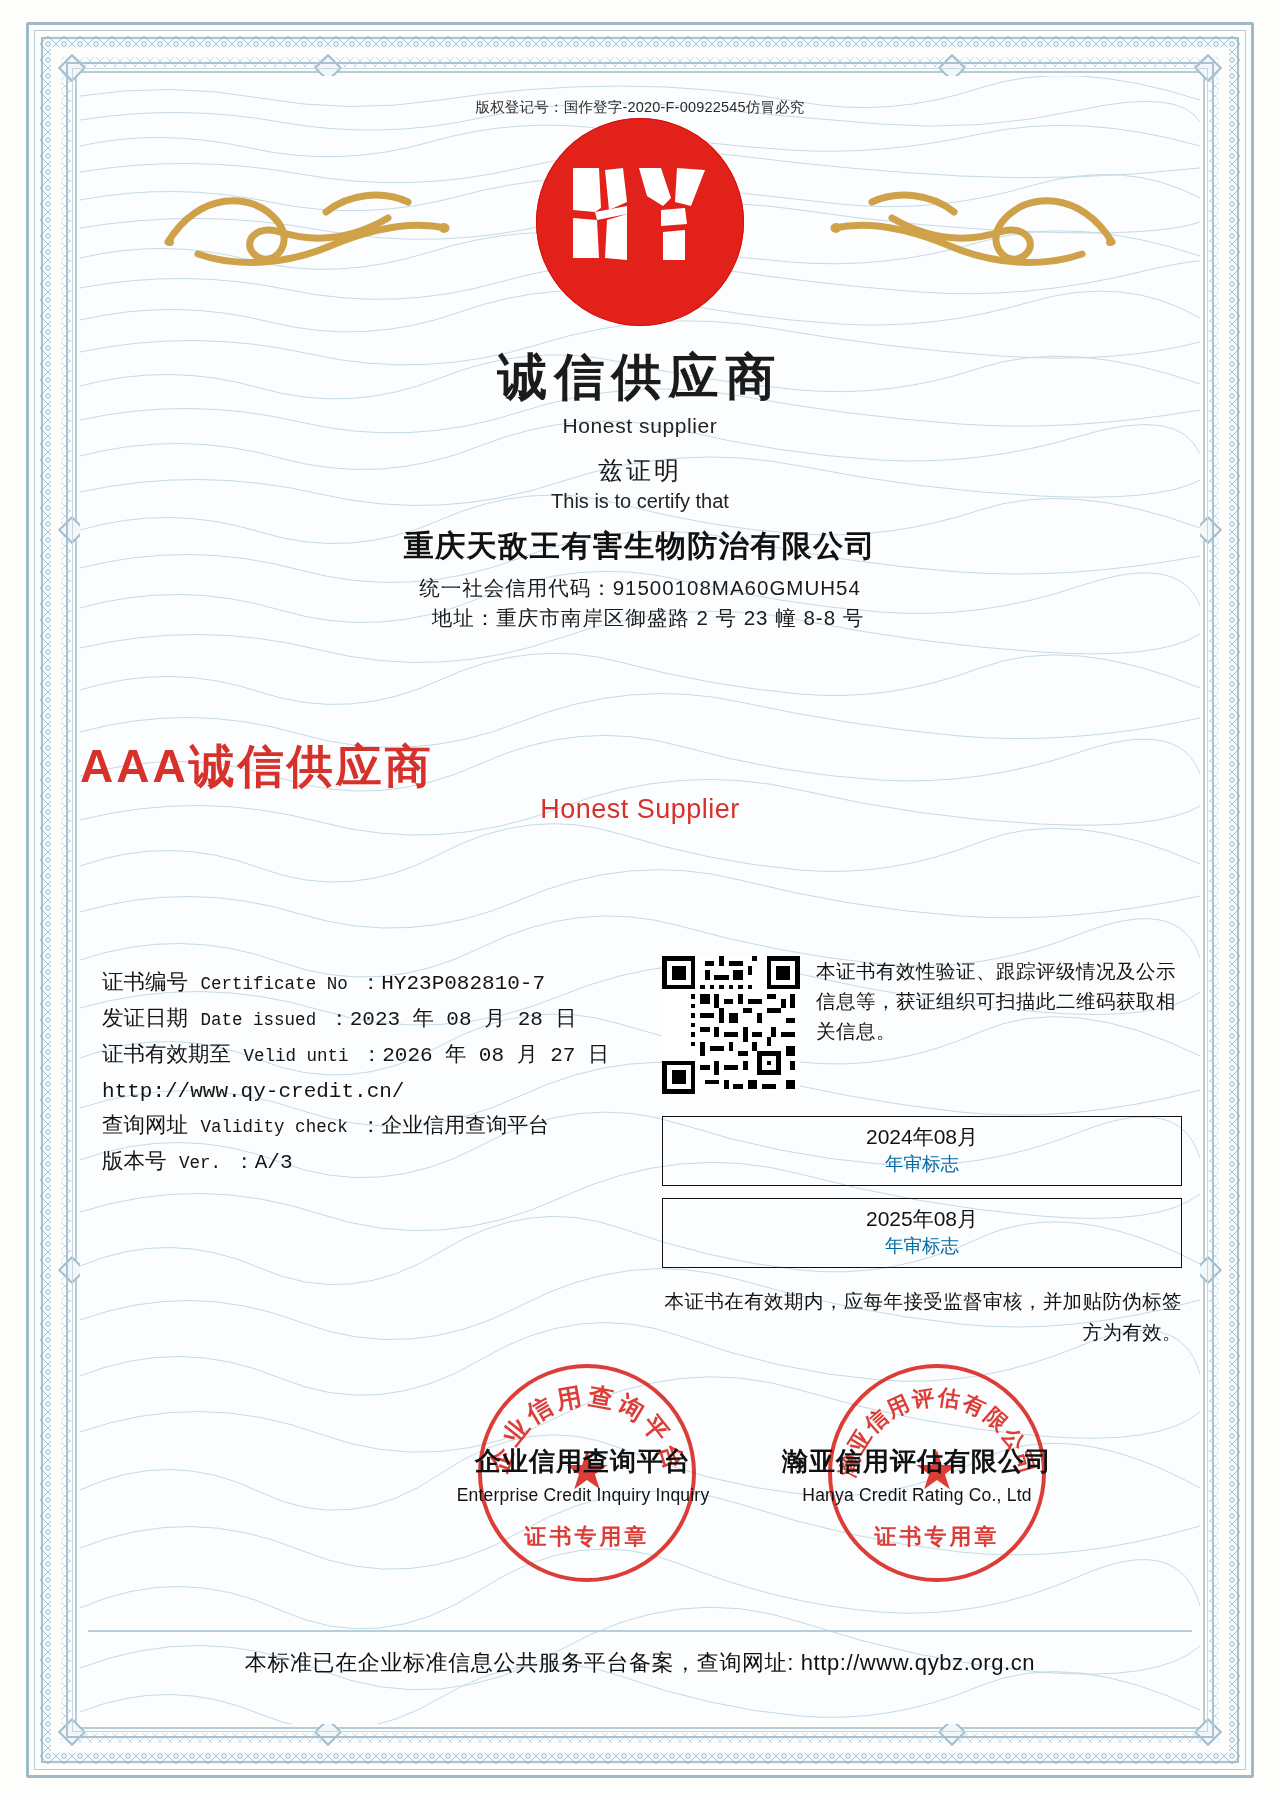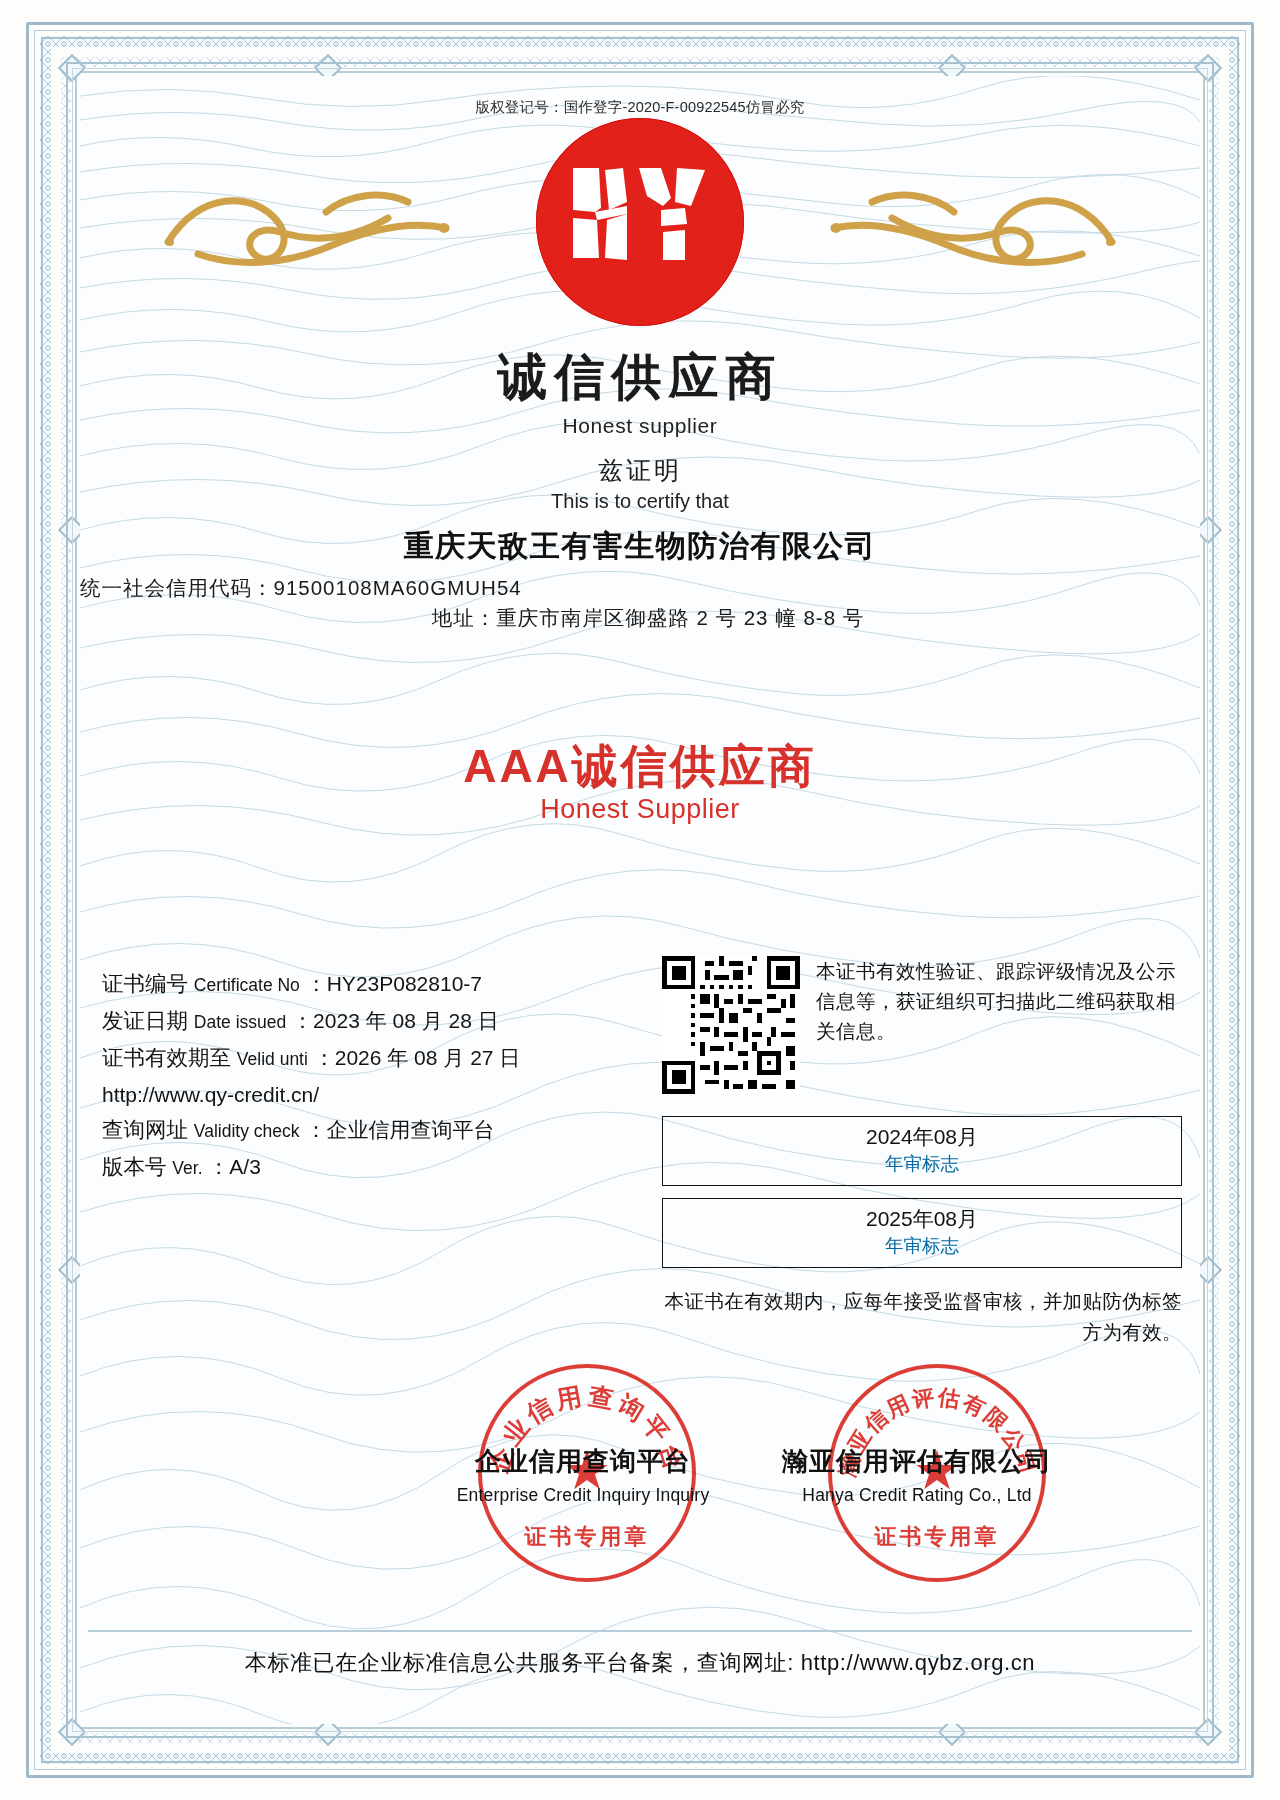"统一社会信用代码：91500108MA60GMUH54" .credit-code { text-align: left -> center }
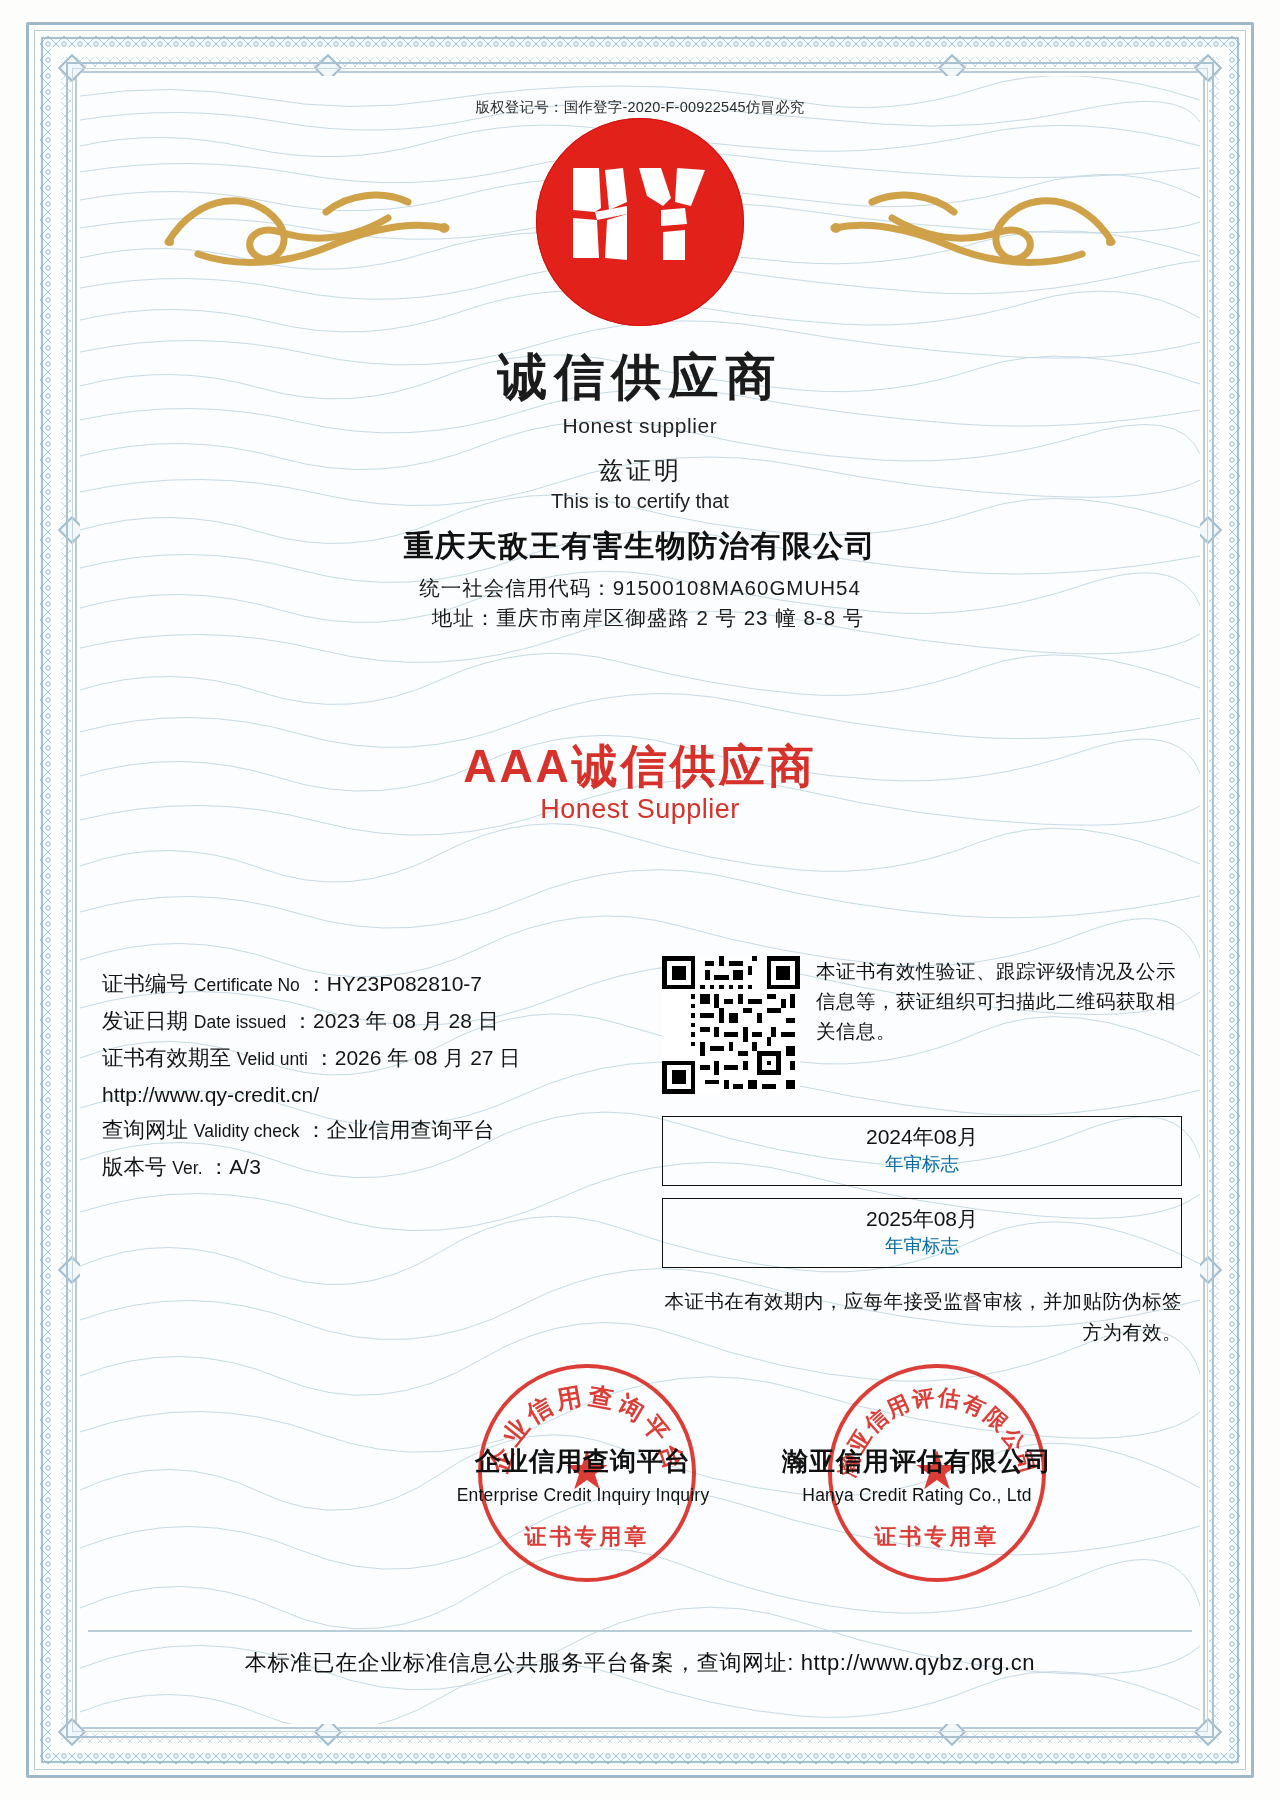"AAA诚信供应商" .award-cn { text-align: center -> none }
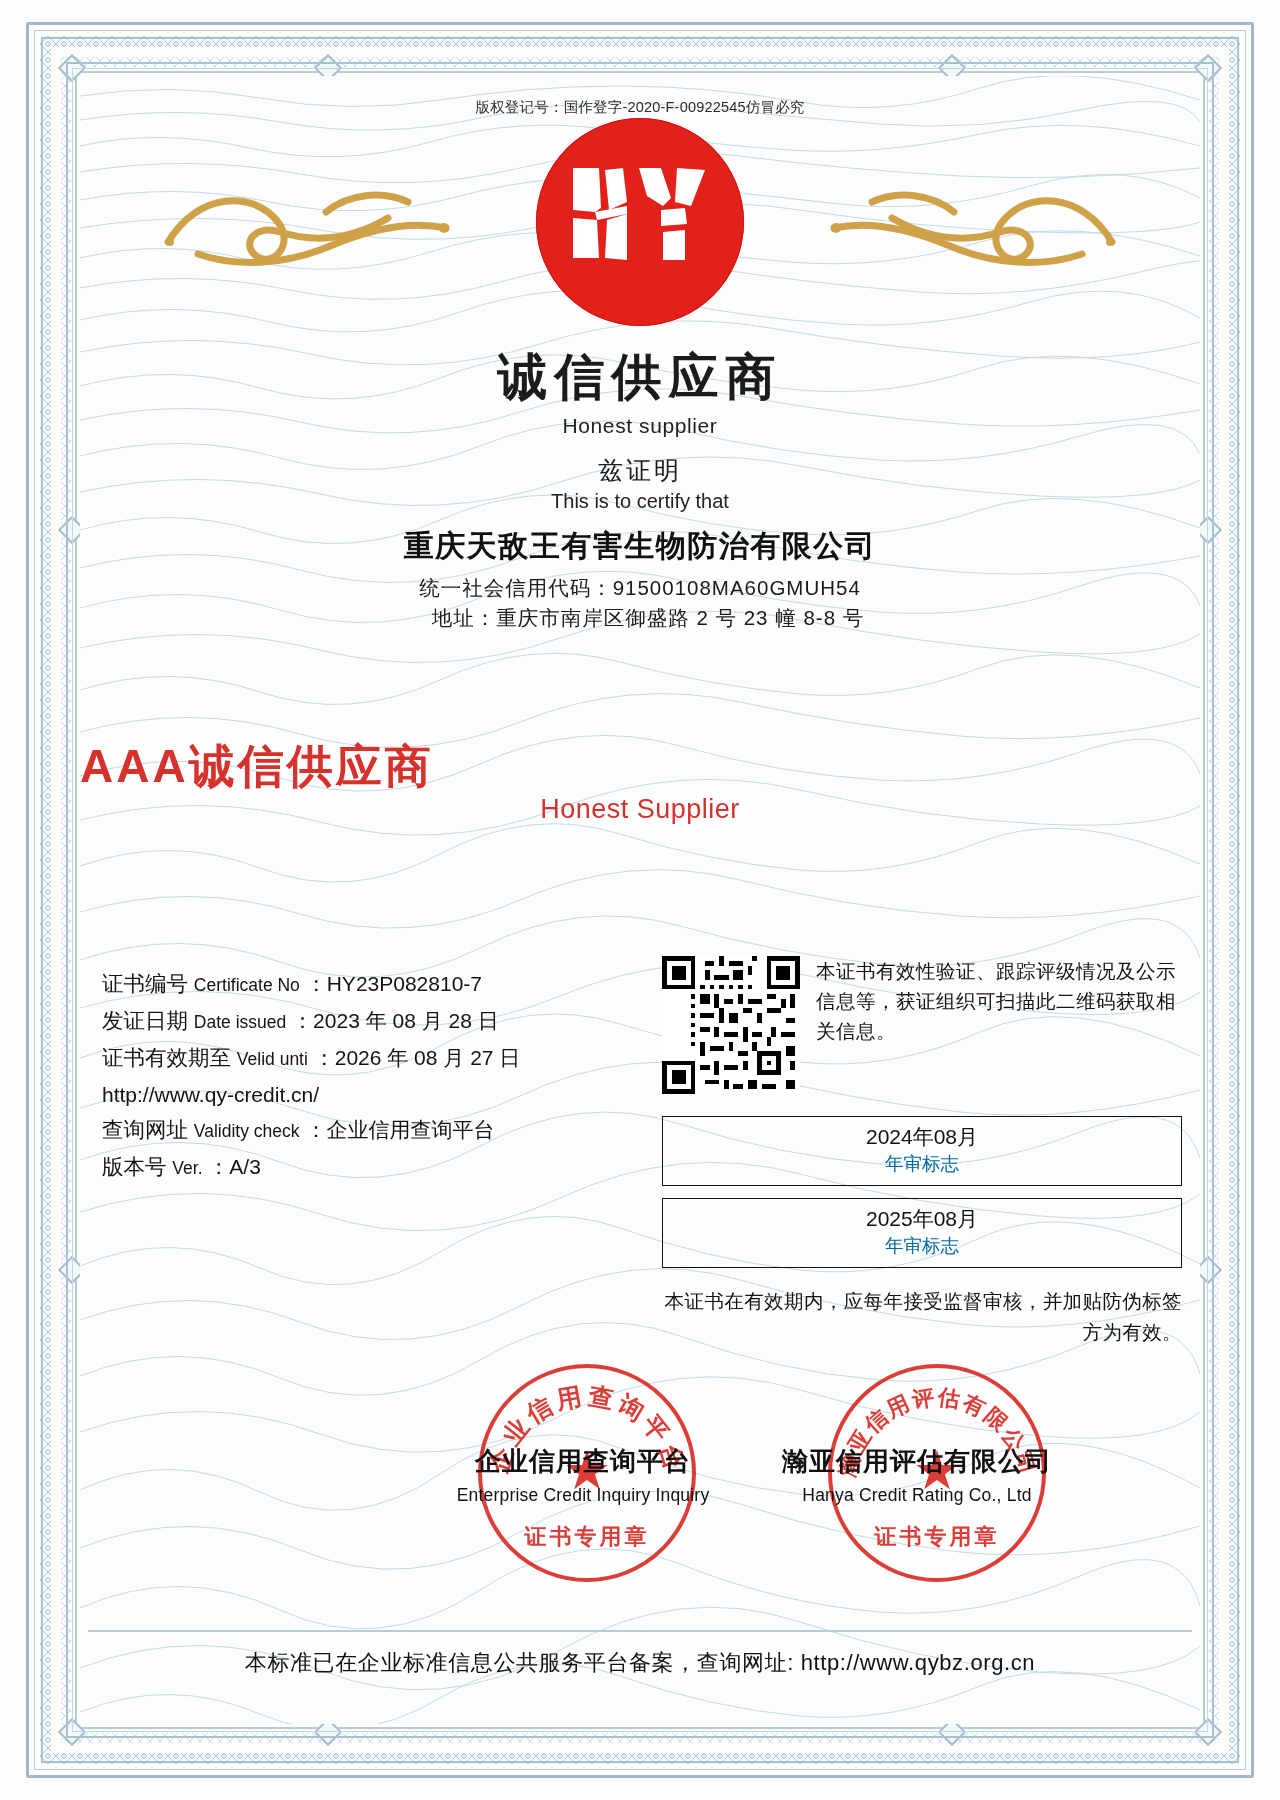"证书编号 Certificate No ：HY23P082810-7" .details .row { font-family: none -> Liberation Mono, monospace }
